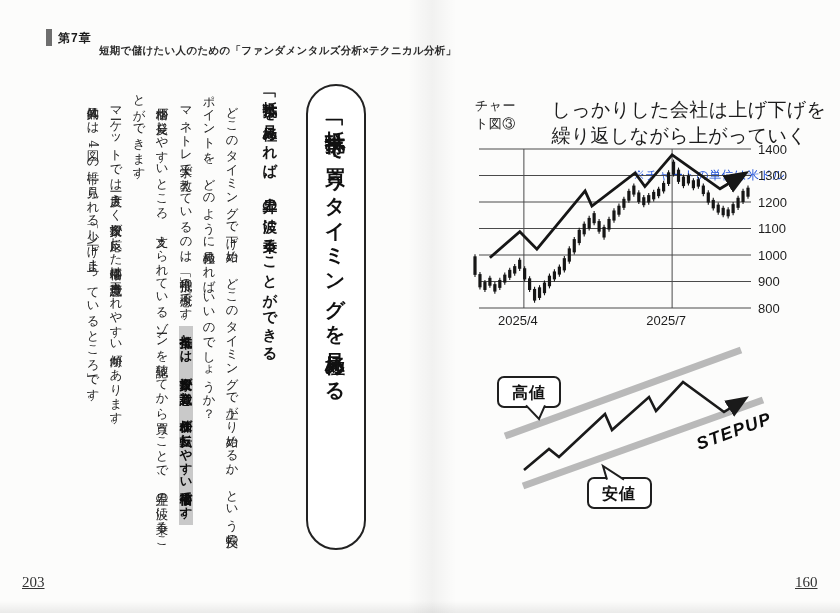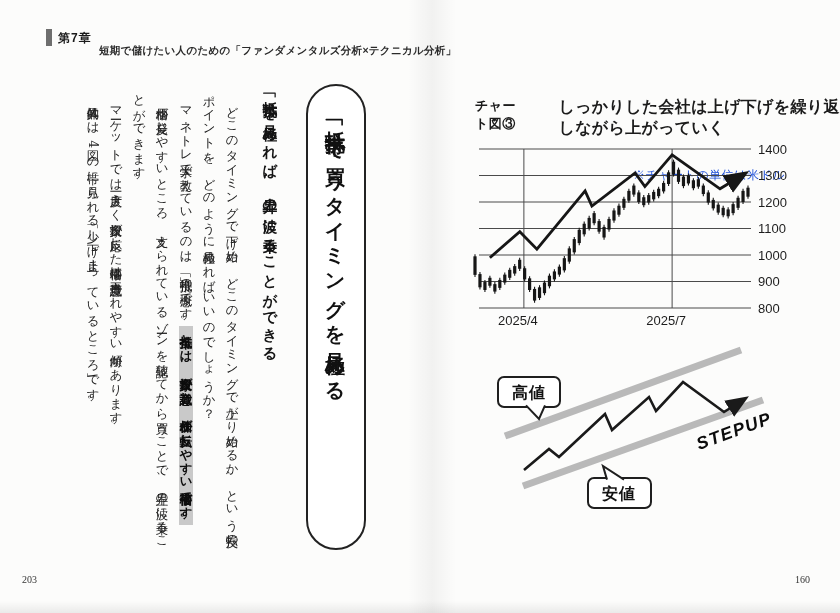"チャート図③" .fig-caption { font-weight: bold -> normal }
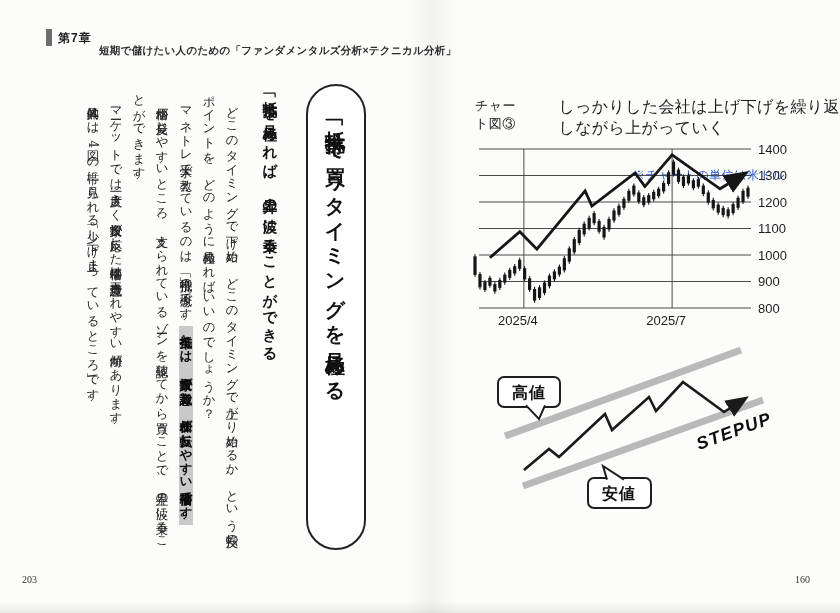"しっかりした会社は上げ下げを繰り返しながら上がっていく" .fig-caption .ttl { font-size: 16px -> 19px }
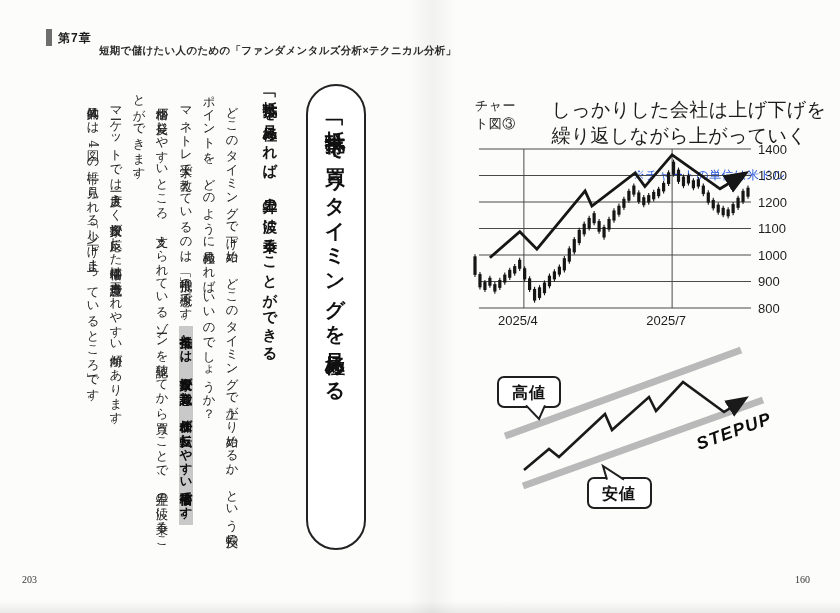"203" .page-num { font-size: 10px -> 15px; text-decoration: none -> underline }
